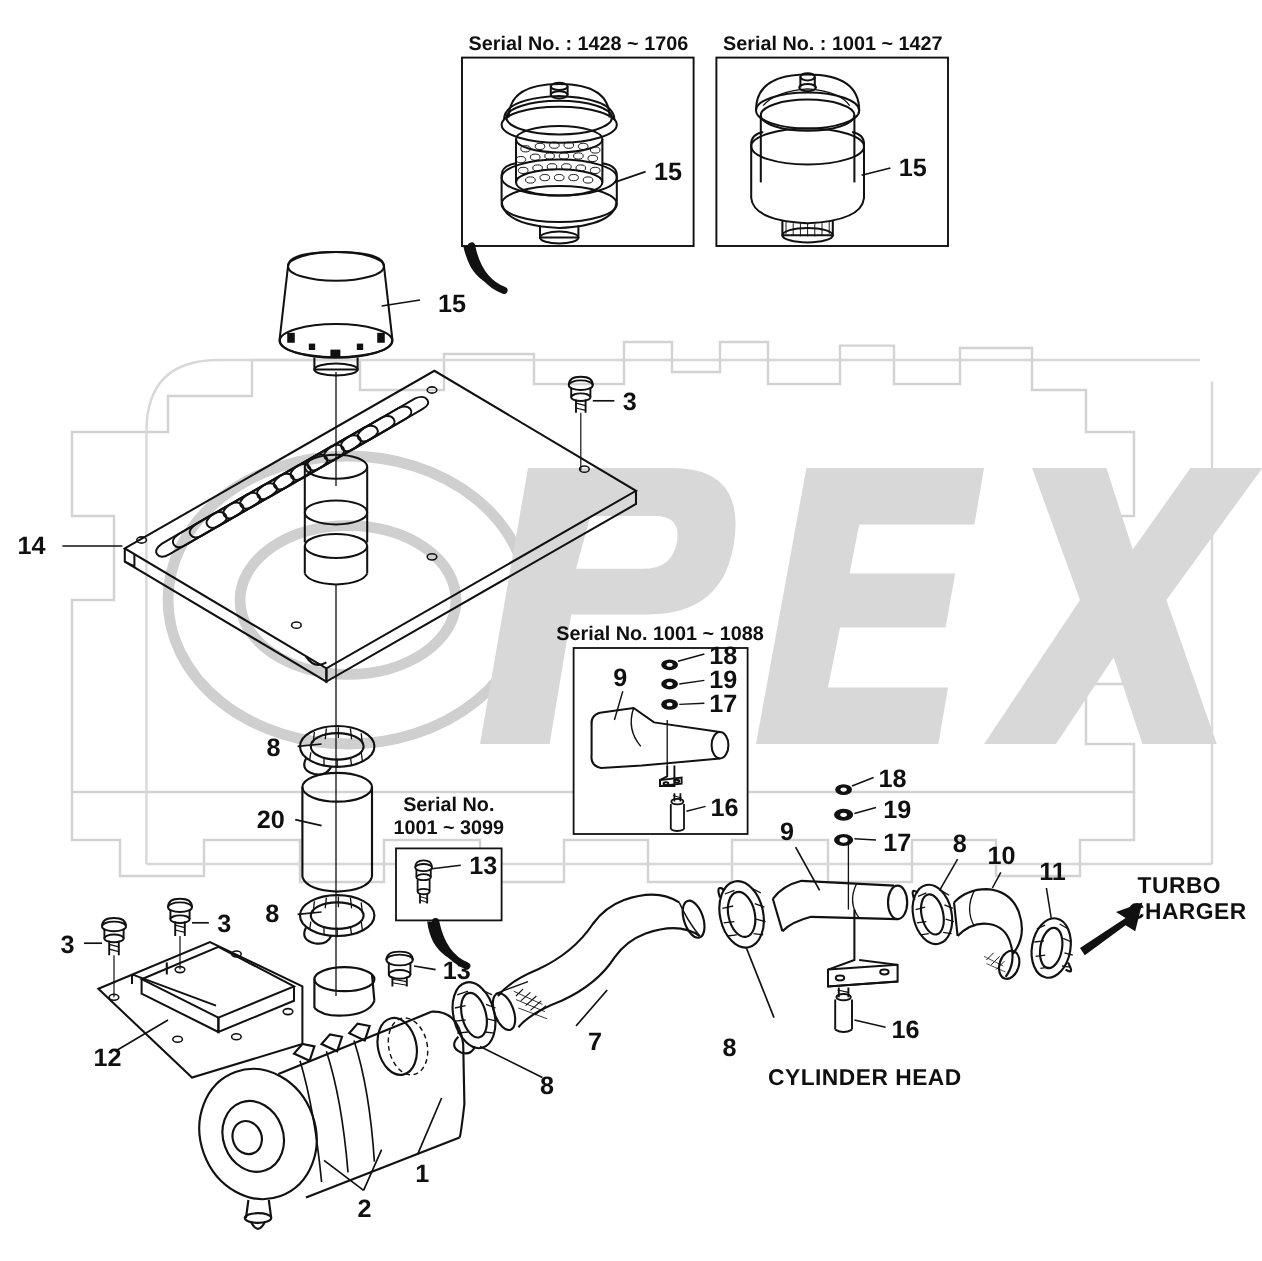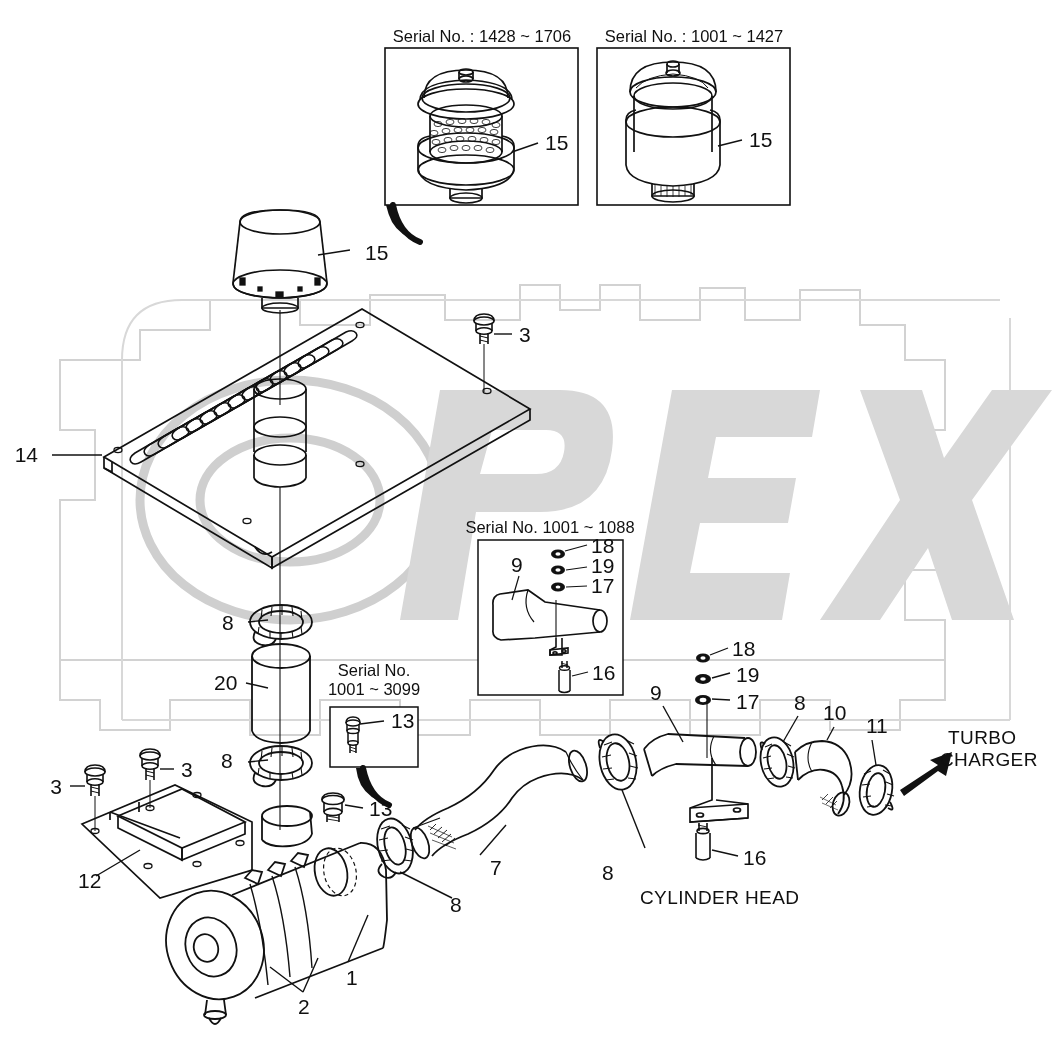"Serial No. : 1428 ~" #stage { font-weight: none -> bold }
